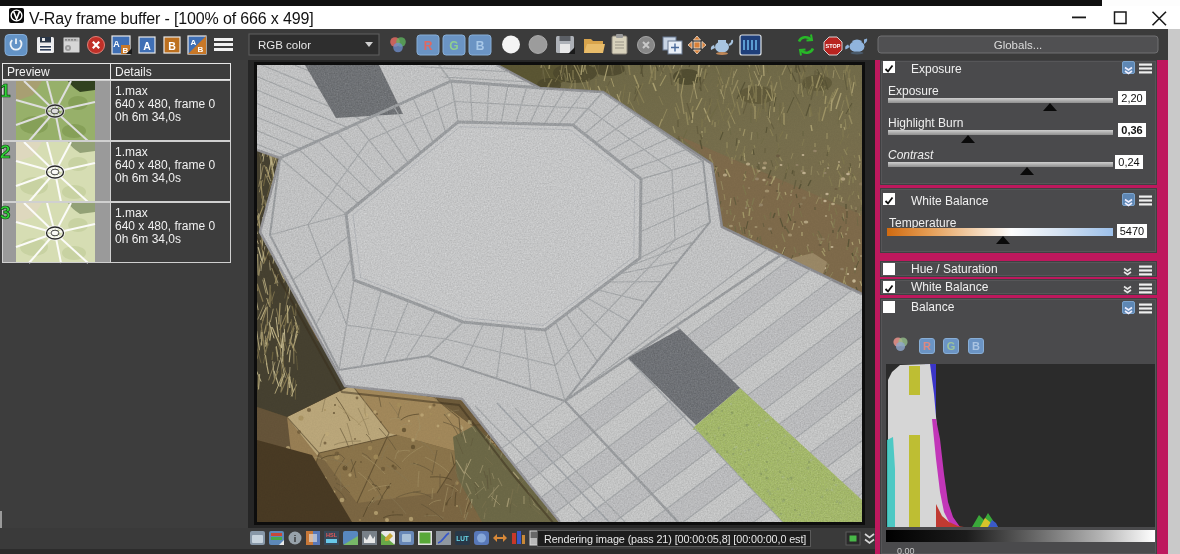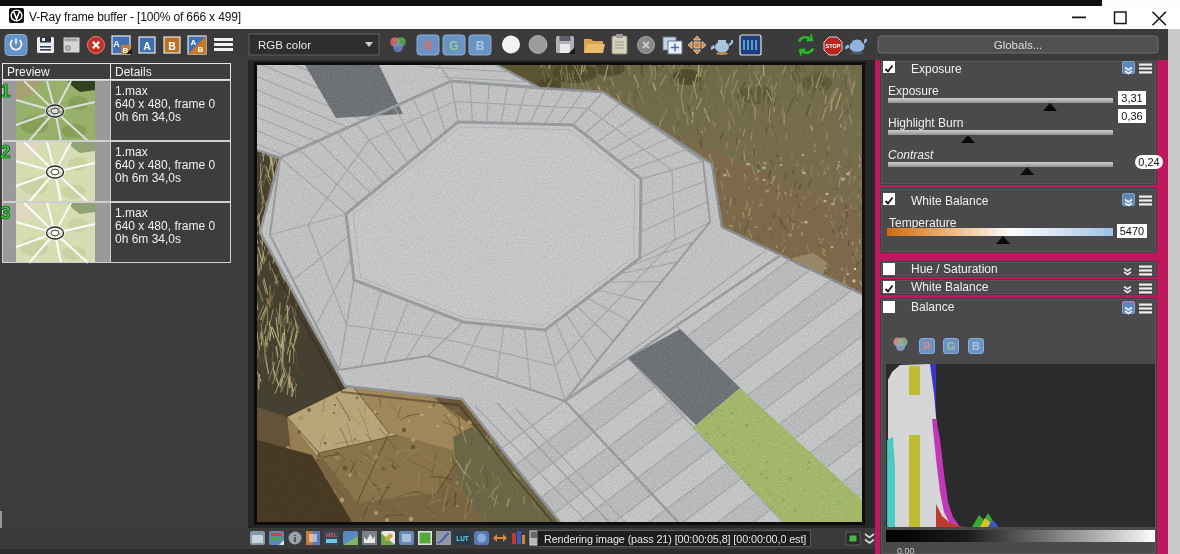"V-Ray frame buffer - [100%" #title { font-size: 12px -> 16px }
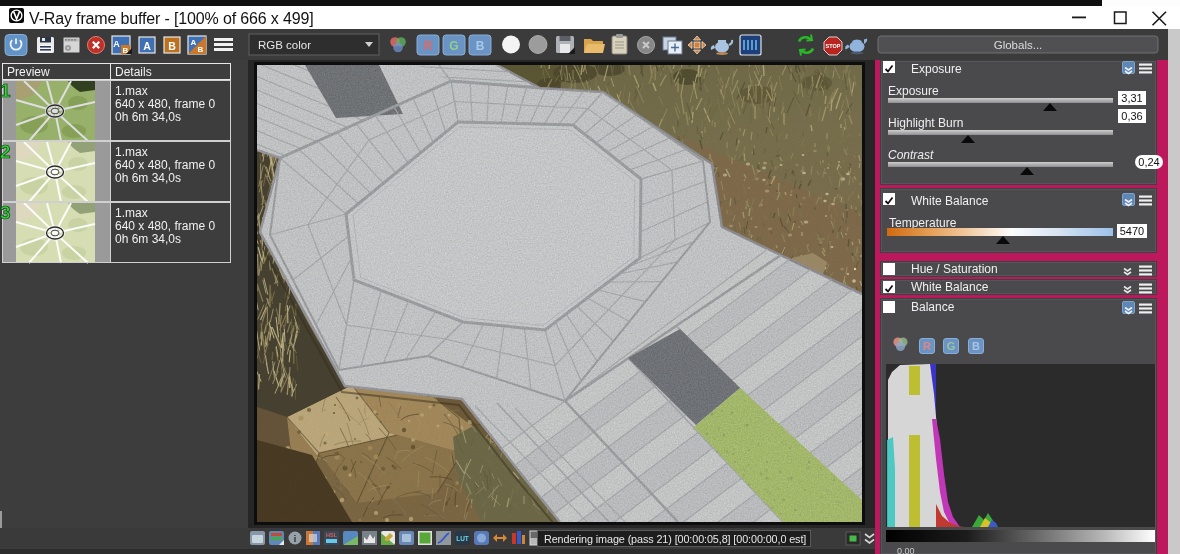"3,31" div.sval { text: 3,31 -> 2,20 }
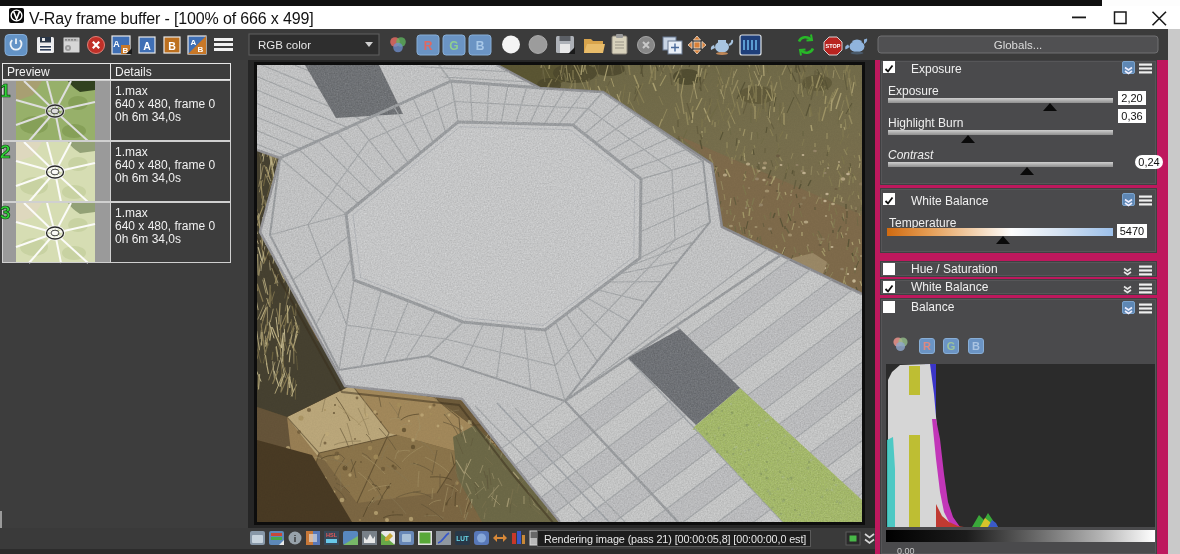"0,36" div.sval { font-weight: none -> bold; top: 49px -> 63px }
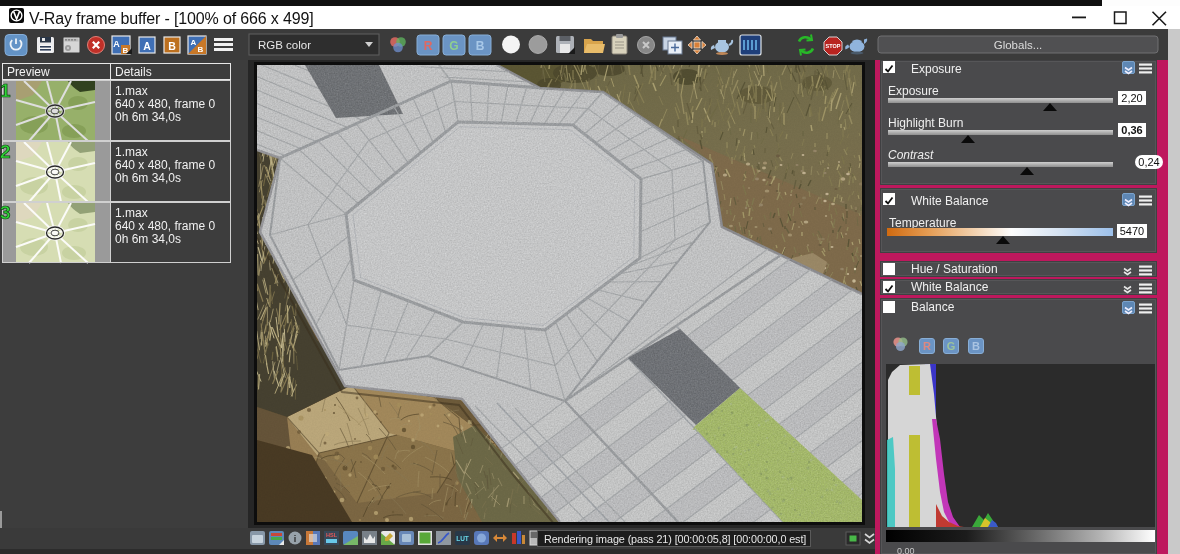"0,24" div.sval { border-radius: 7px -> none; left: 260px -> 240px }
